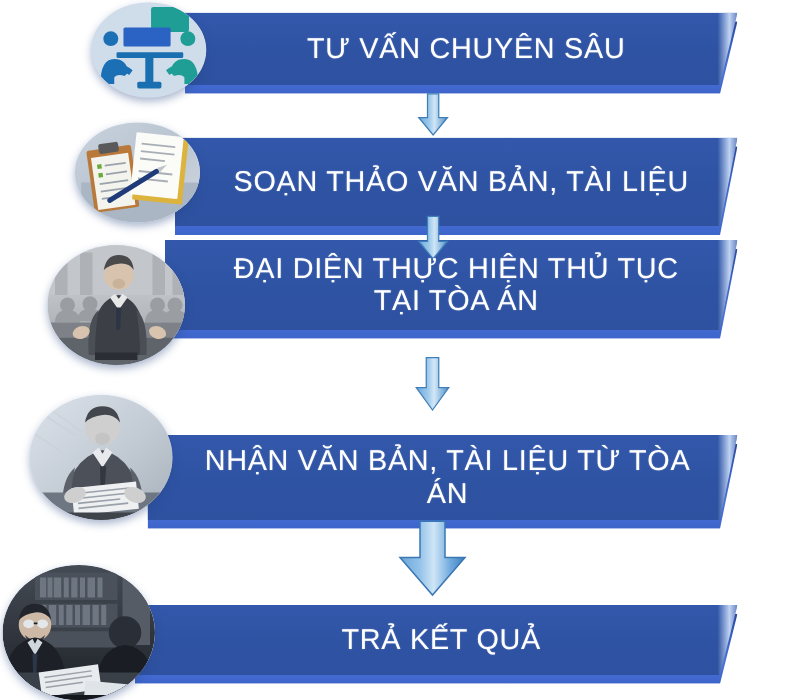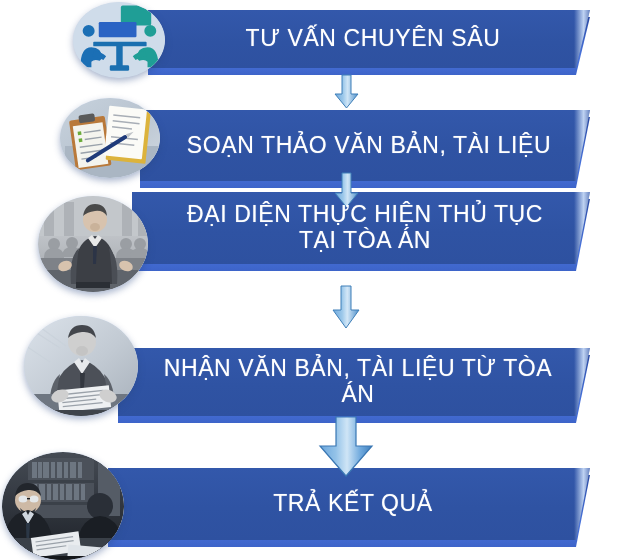"TRẢ KẾT QUẢ" div.bar-wrap { height: 72px -> 56px; top: 468px -> 484px }
